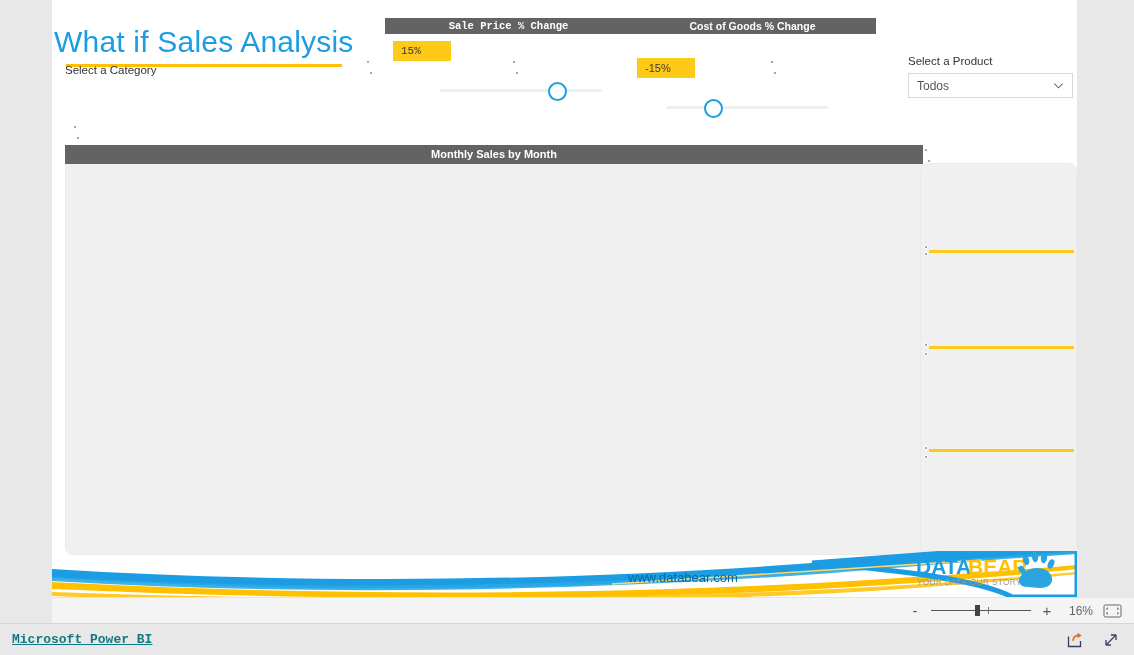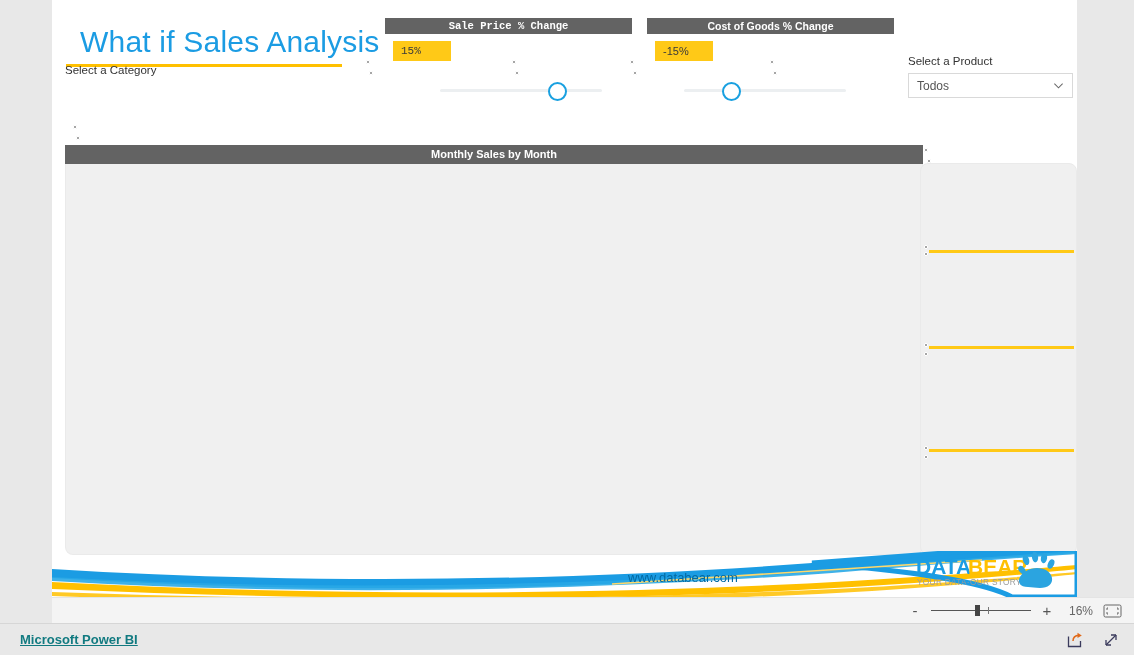"What if Sales Analysis" #report-title { left: 28px -> 2px }
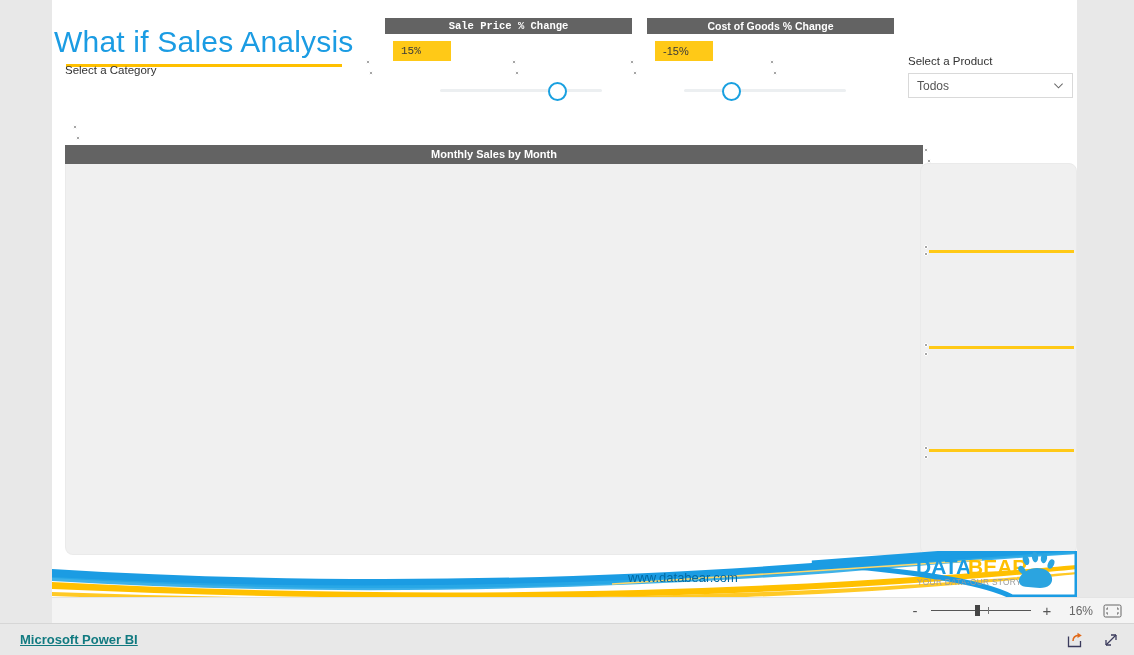"Cost of Goods % Change" div.slicer { left: 595px -> 577px }
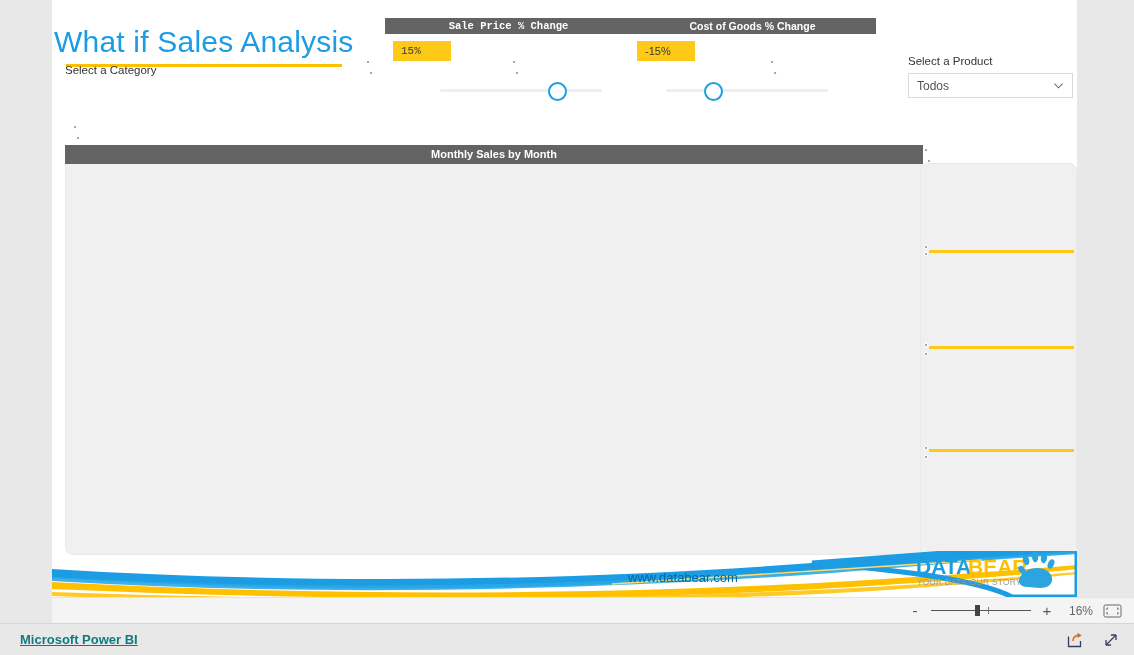"-15%" div.slicer-body { margin-top: none -> 17px }
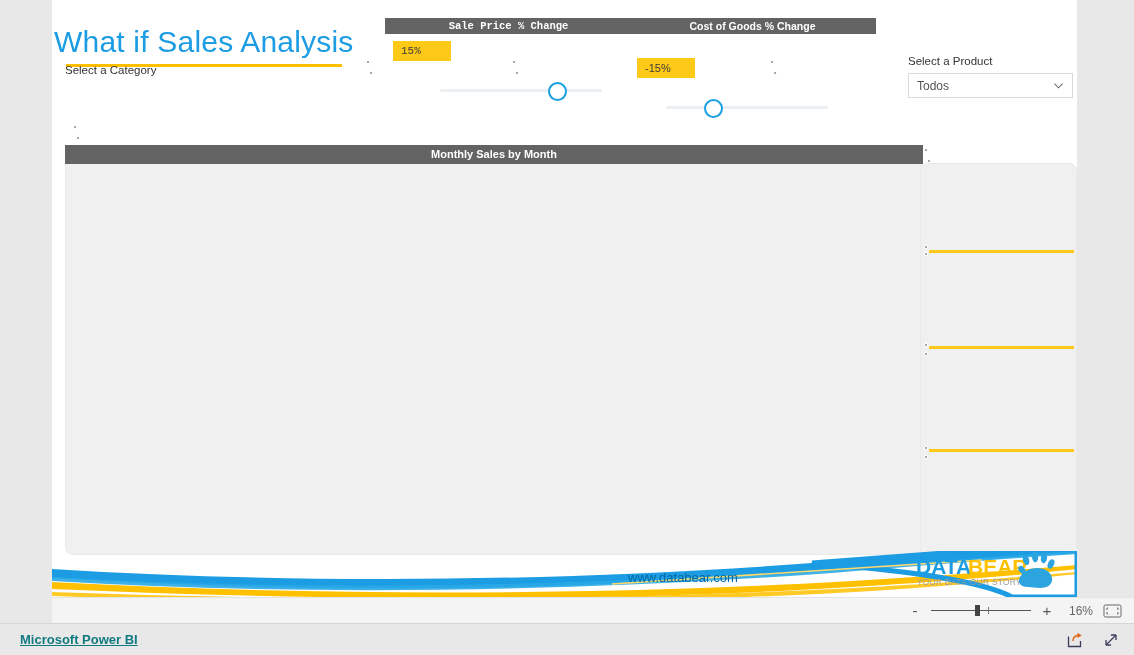"Microsoft Power BI" #pbi-link { font-family: none -> Liberation Mono, monospace; margin-left: 20px -> 12px }
